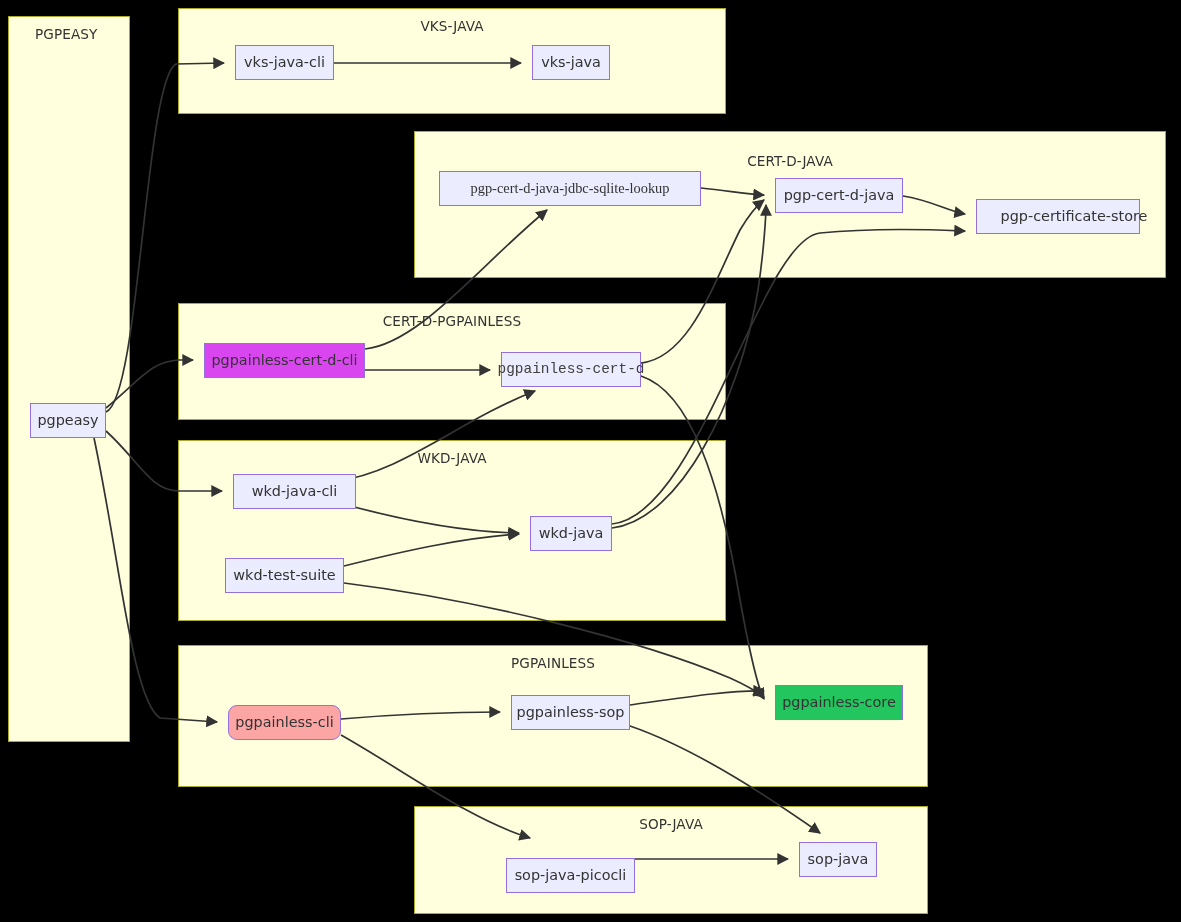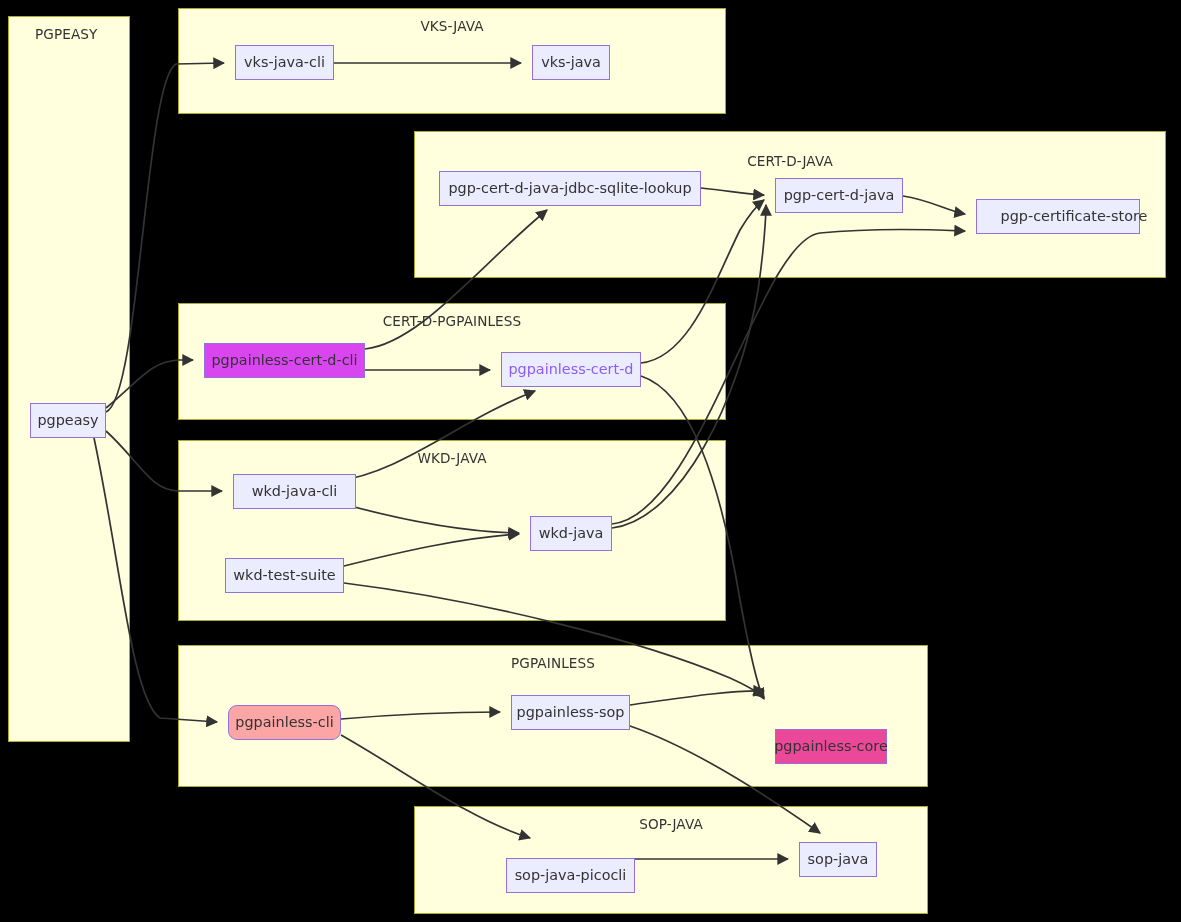"pgp-cert-d-java-jdbc-sqlite-lookup" div.node { font-family: none -> Liberation Serif, serif }
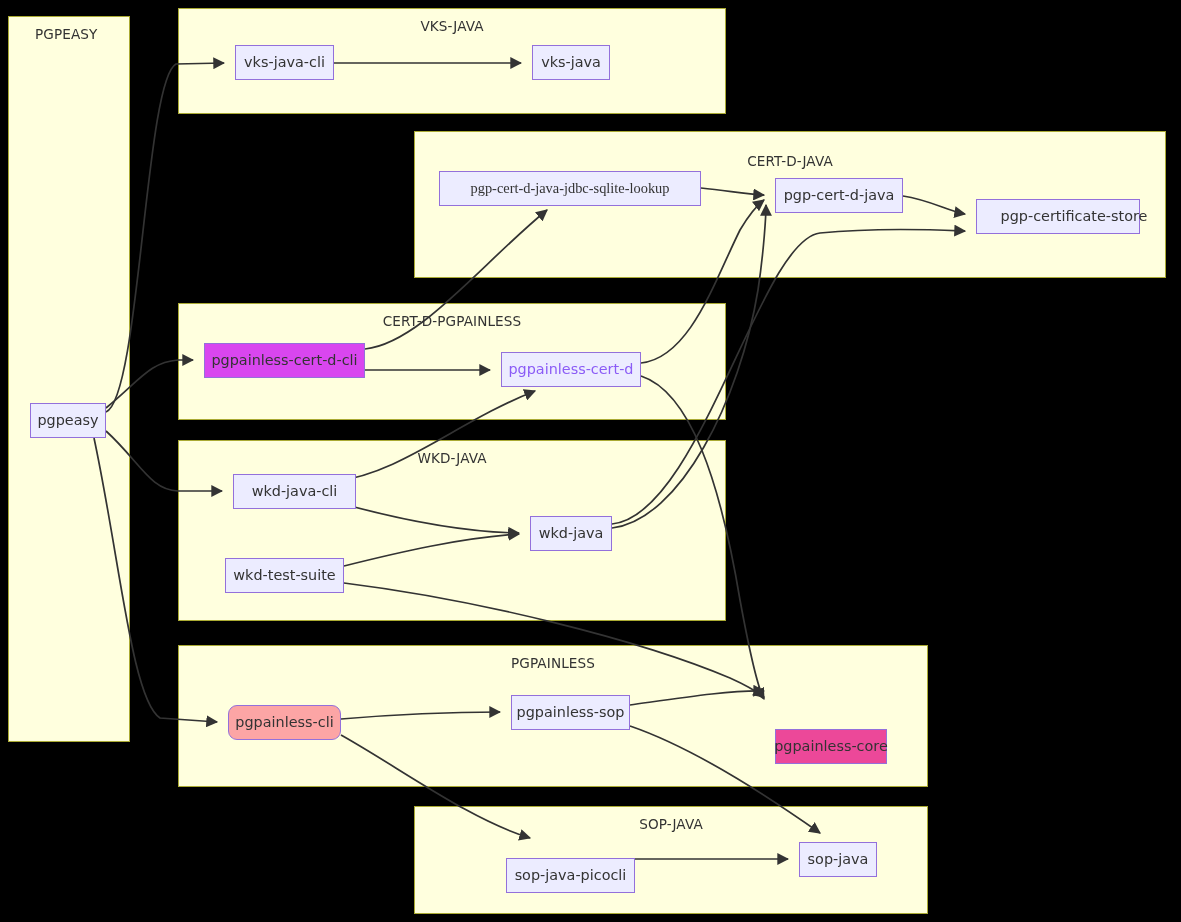"pgpainless-cert-d" span.node-label { color: #8b5cf6 -> #404040; font-family: none -> Liberation Mono, monospace }
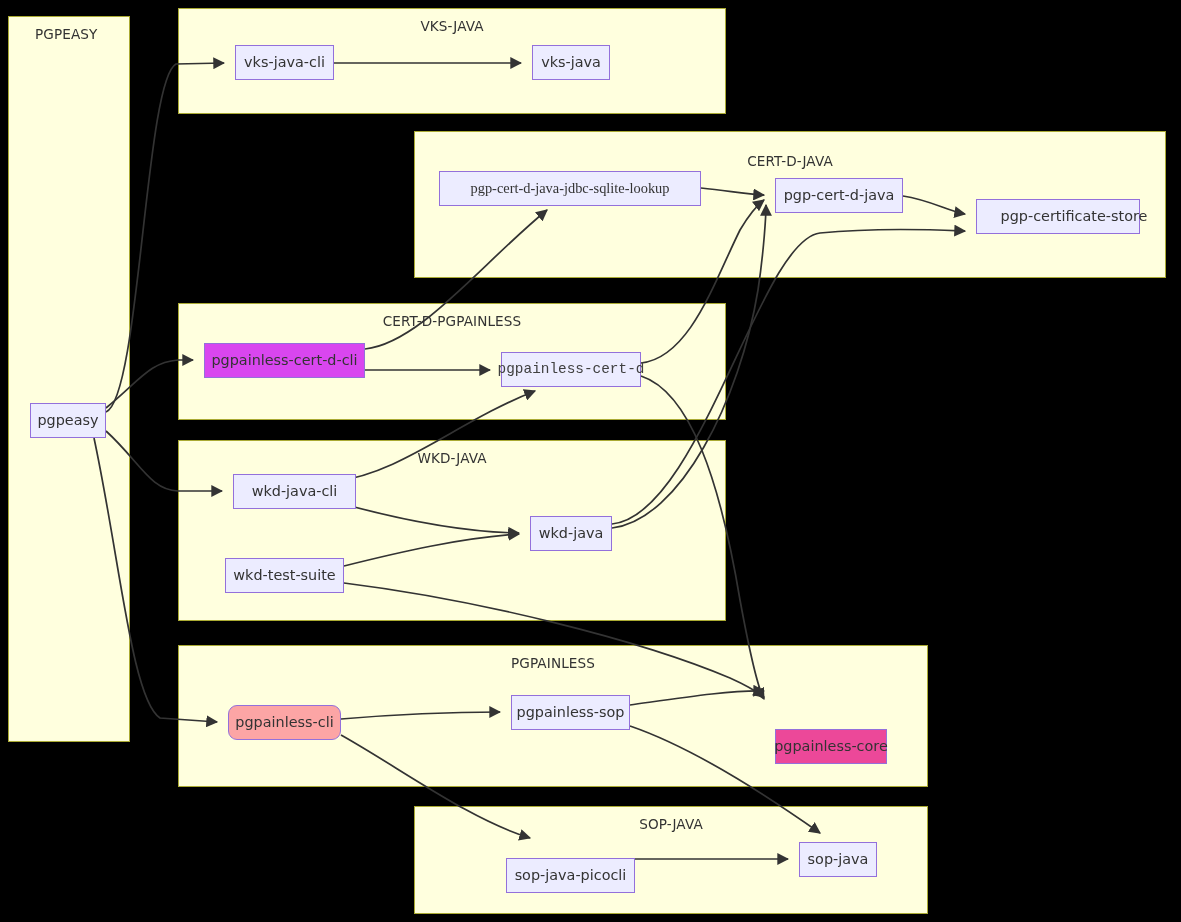"pgpainless-core" div.node { background: #ec4899 -> #22c55e; margin-top: 44px -> none; width: 112px -> 128px }
